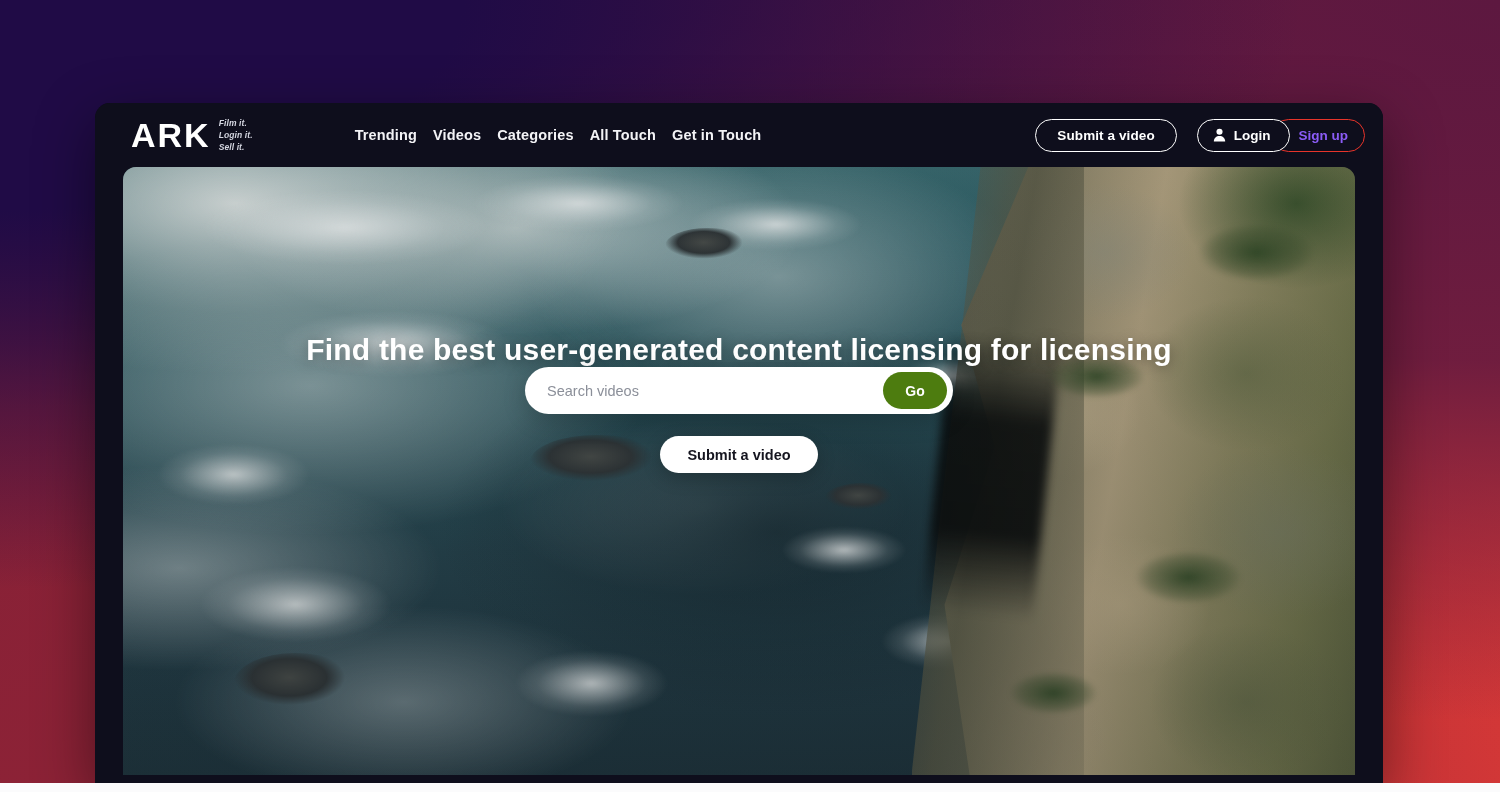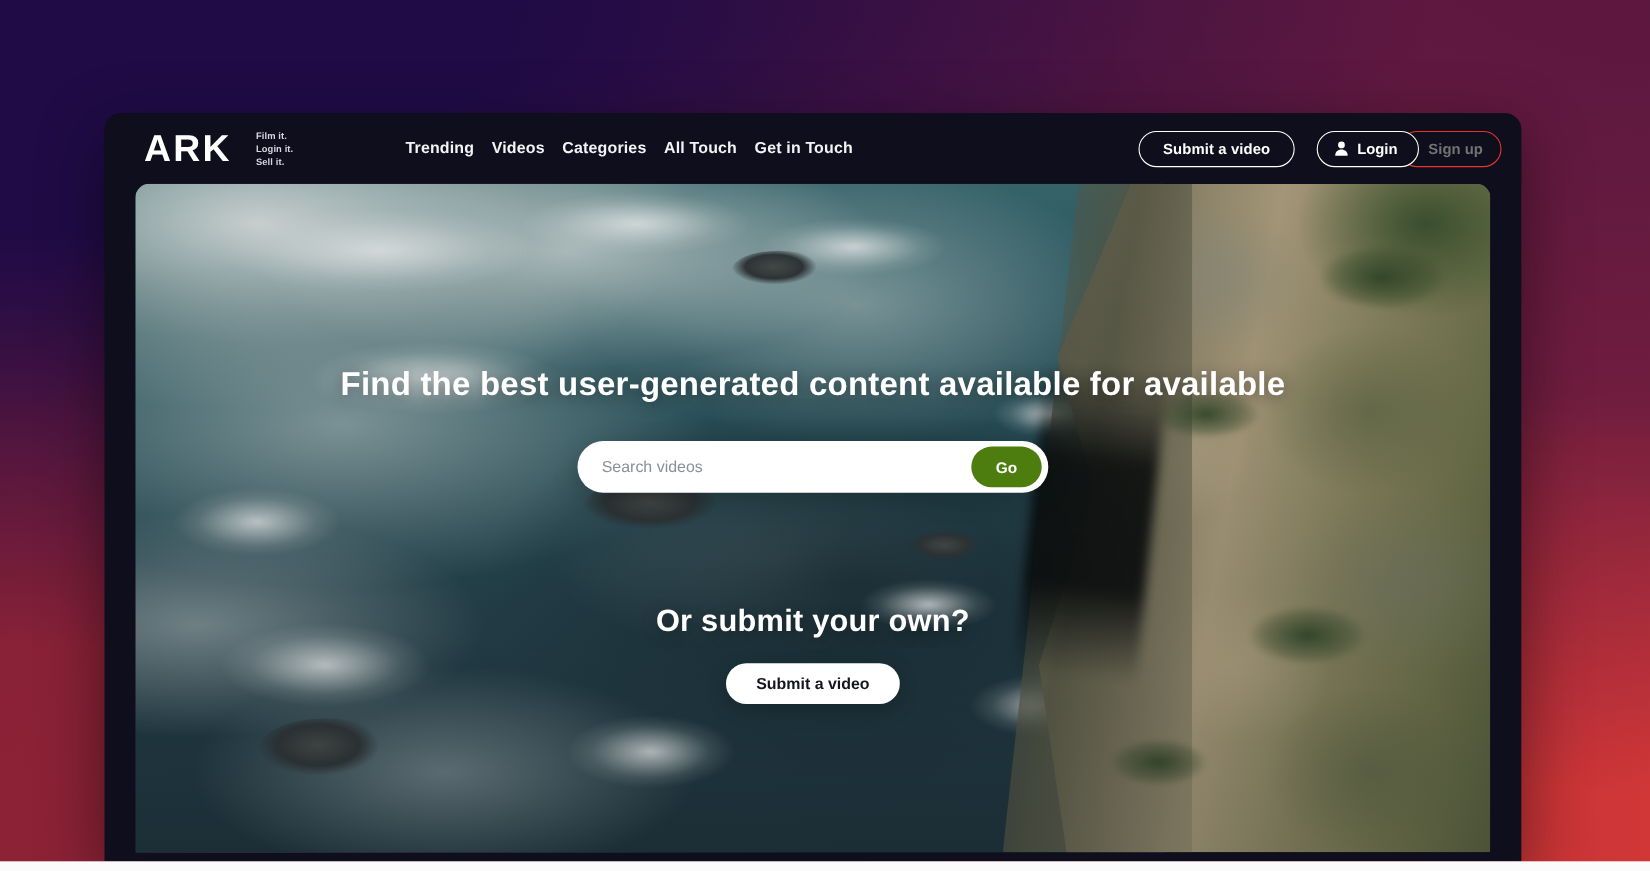"ARK" .brand { gap: 22px -> 8px }
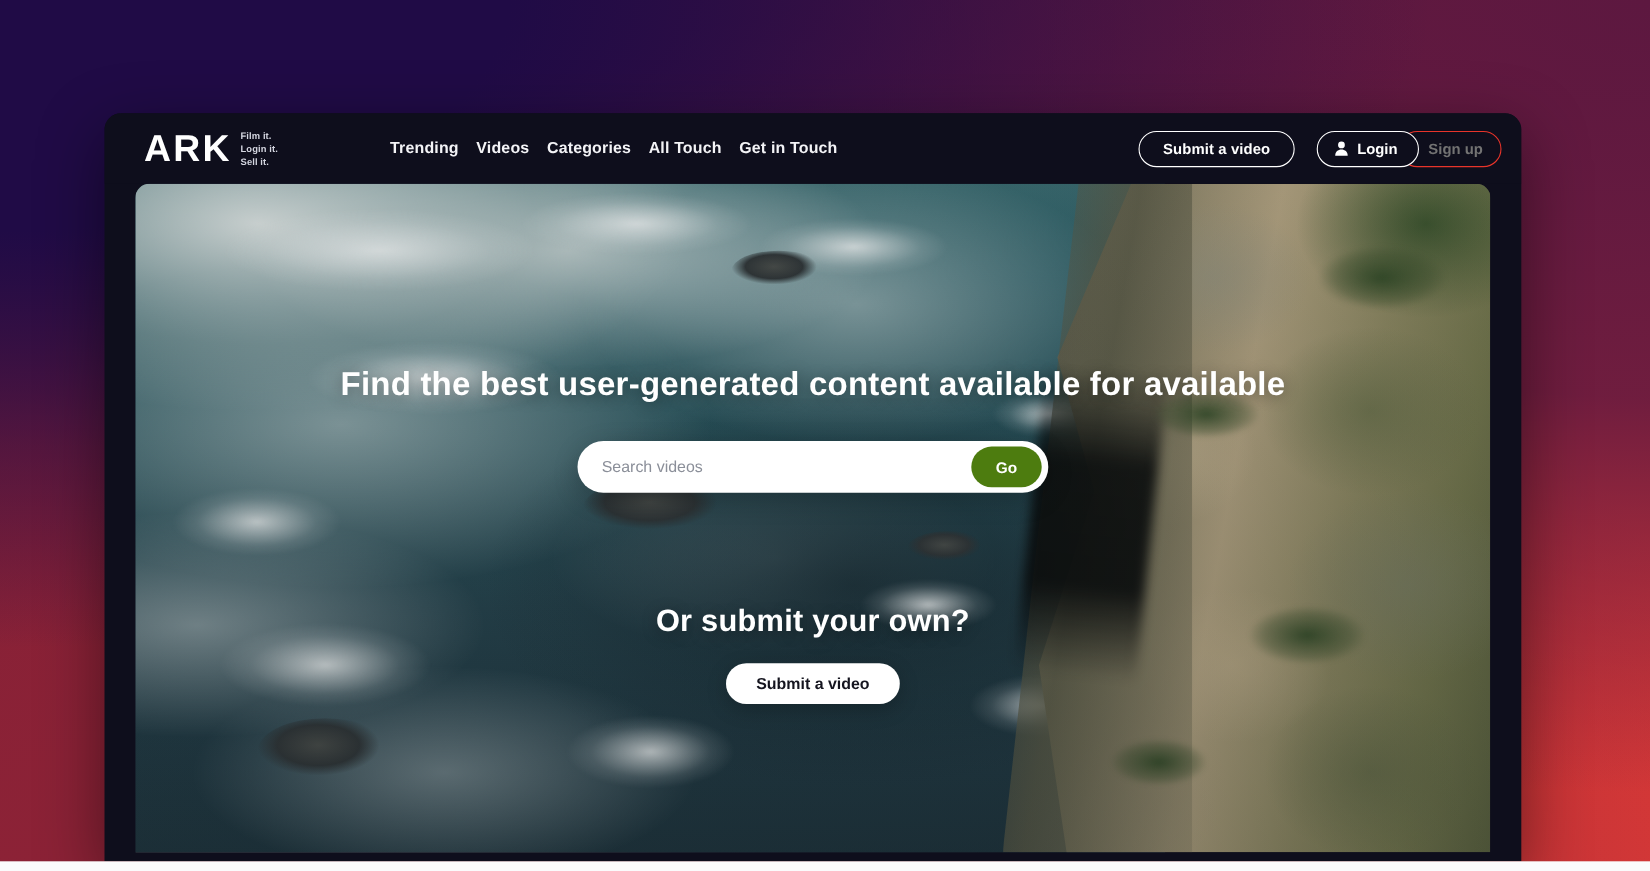"Film it." .brand-tagline { font-style: none -> italic }
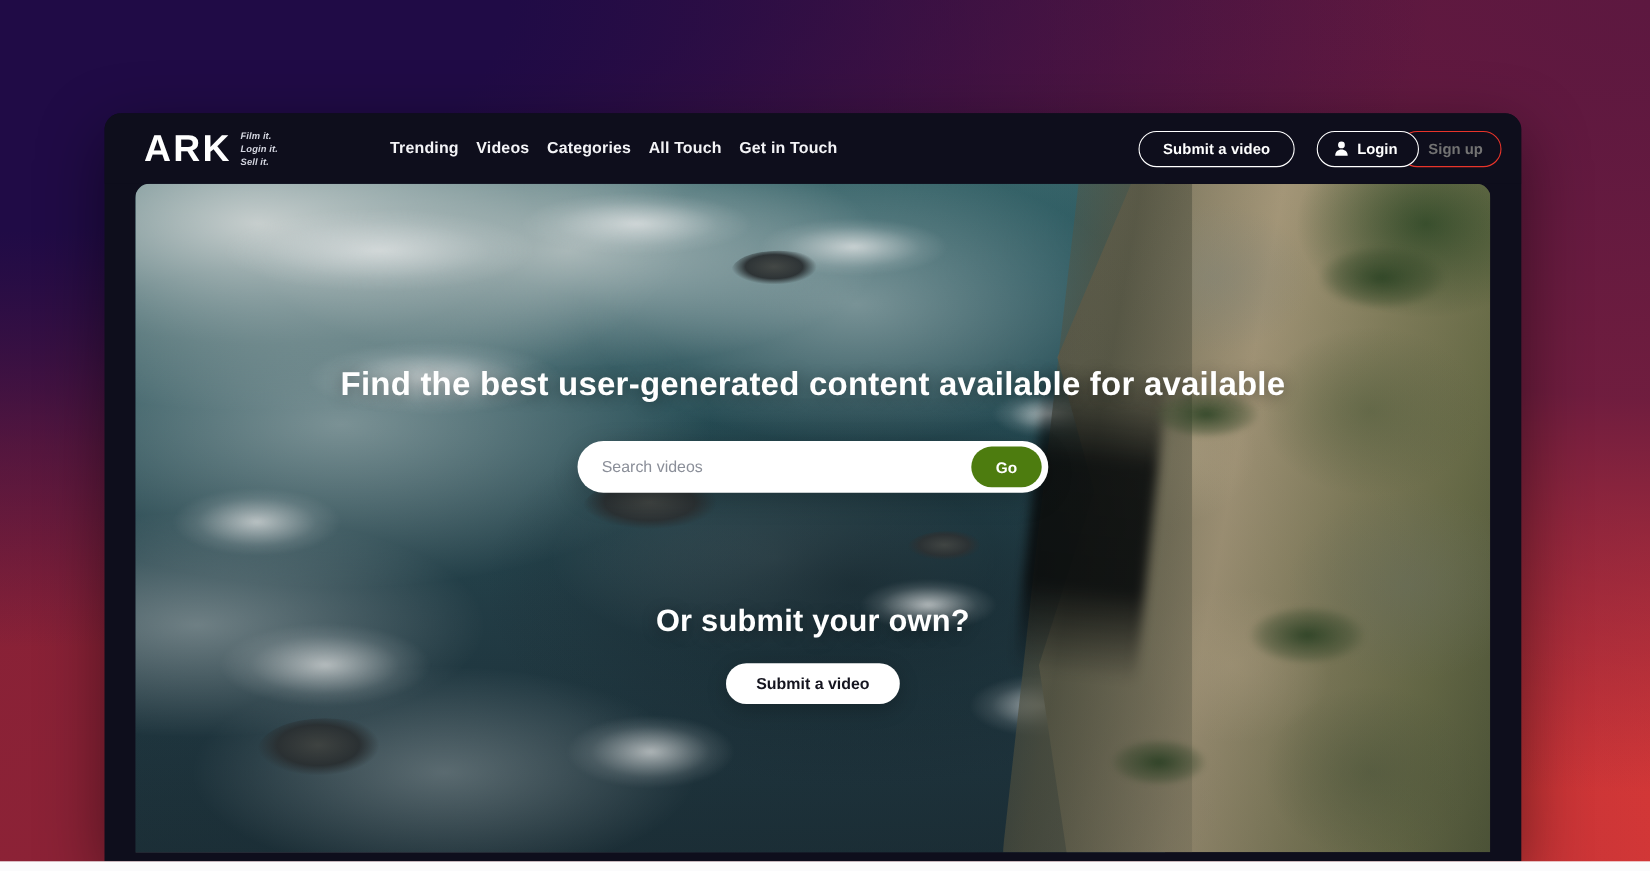"Sign up" #signup-pill { color: #737373 -> #8b5cf6 }
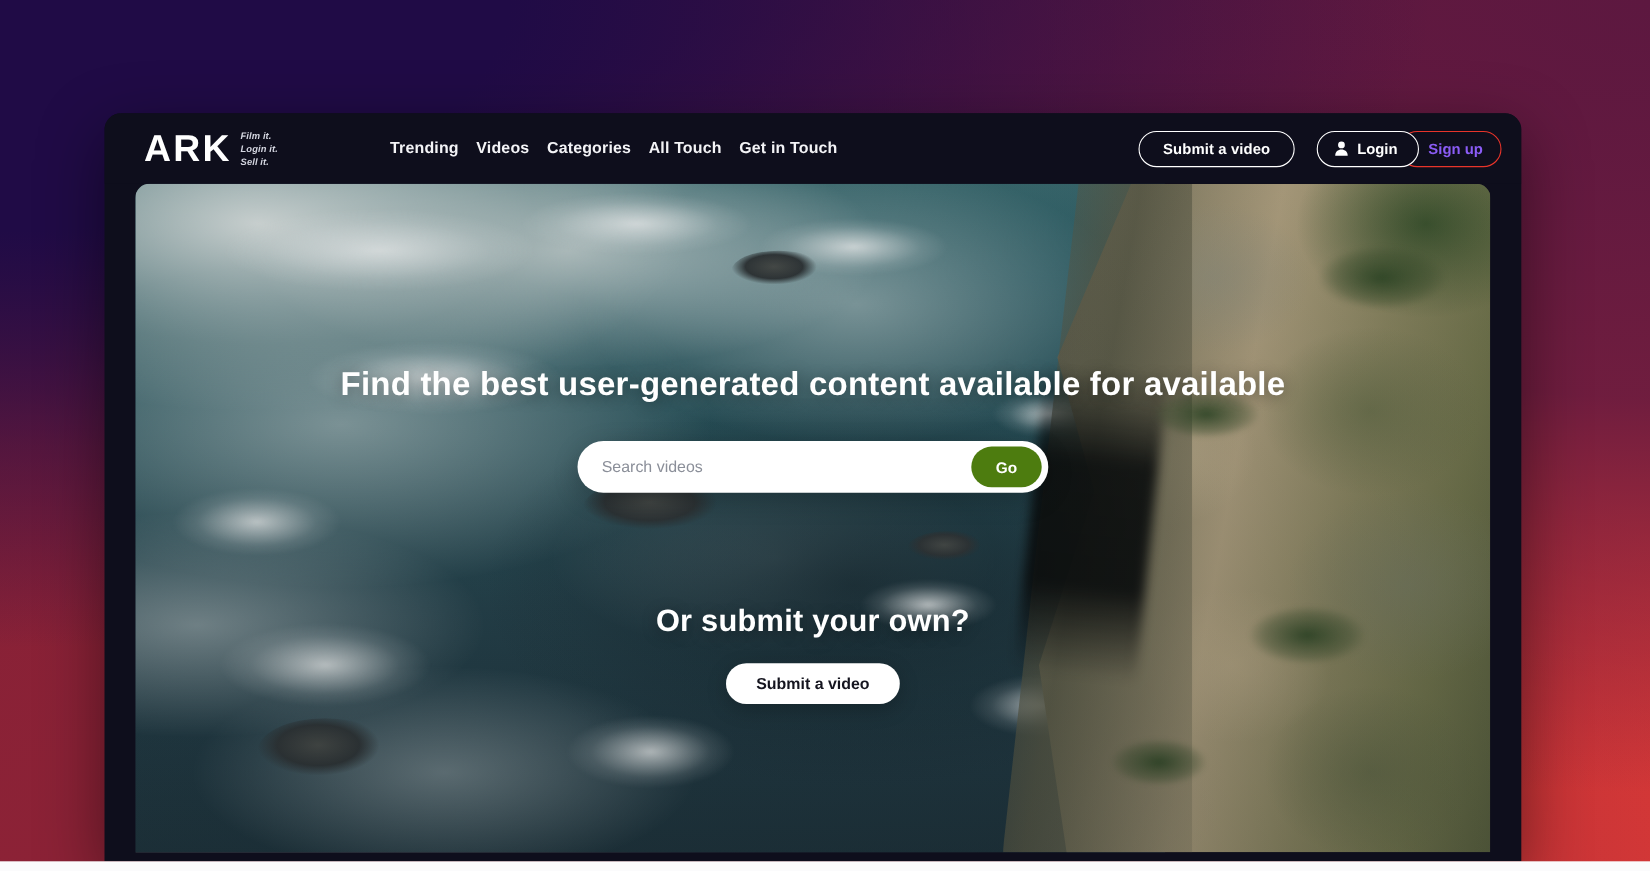"Find the best user-generated content" h1 { text: available for available -> licensing for licensing }
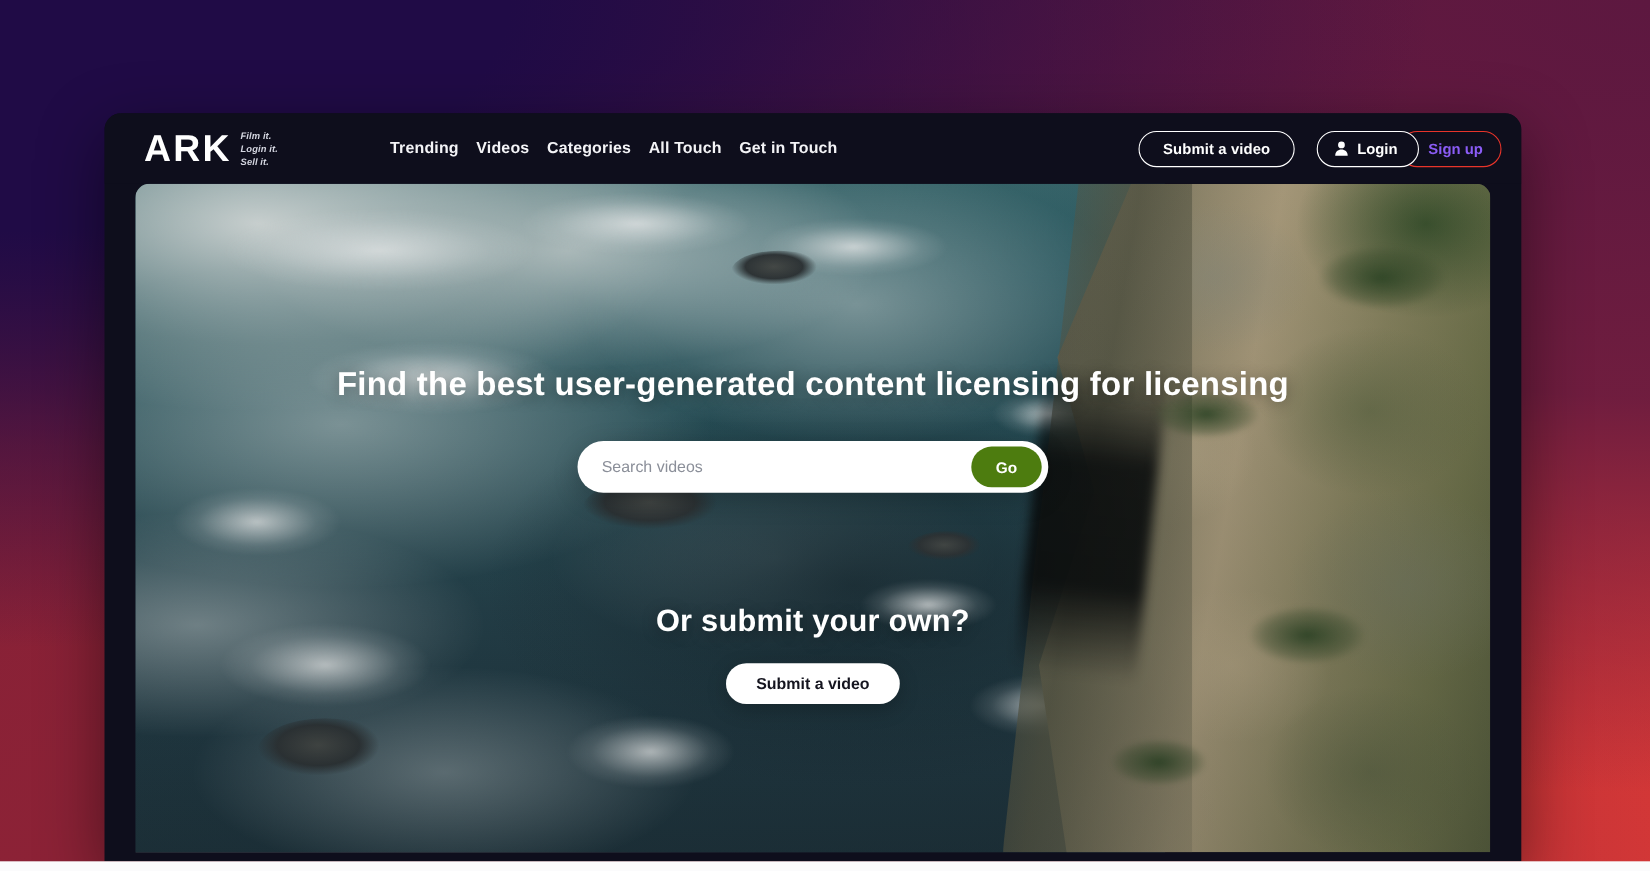"Search videos" #search-bar { margin-top: 34px -> none }
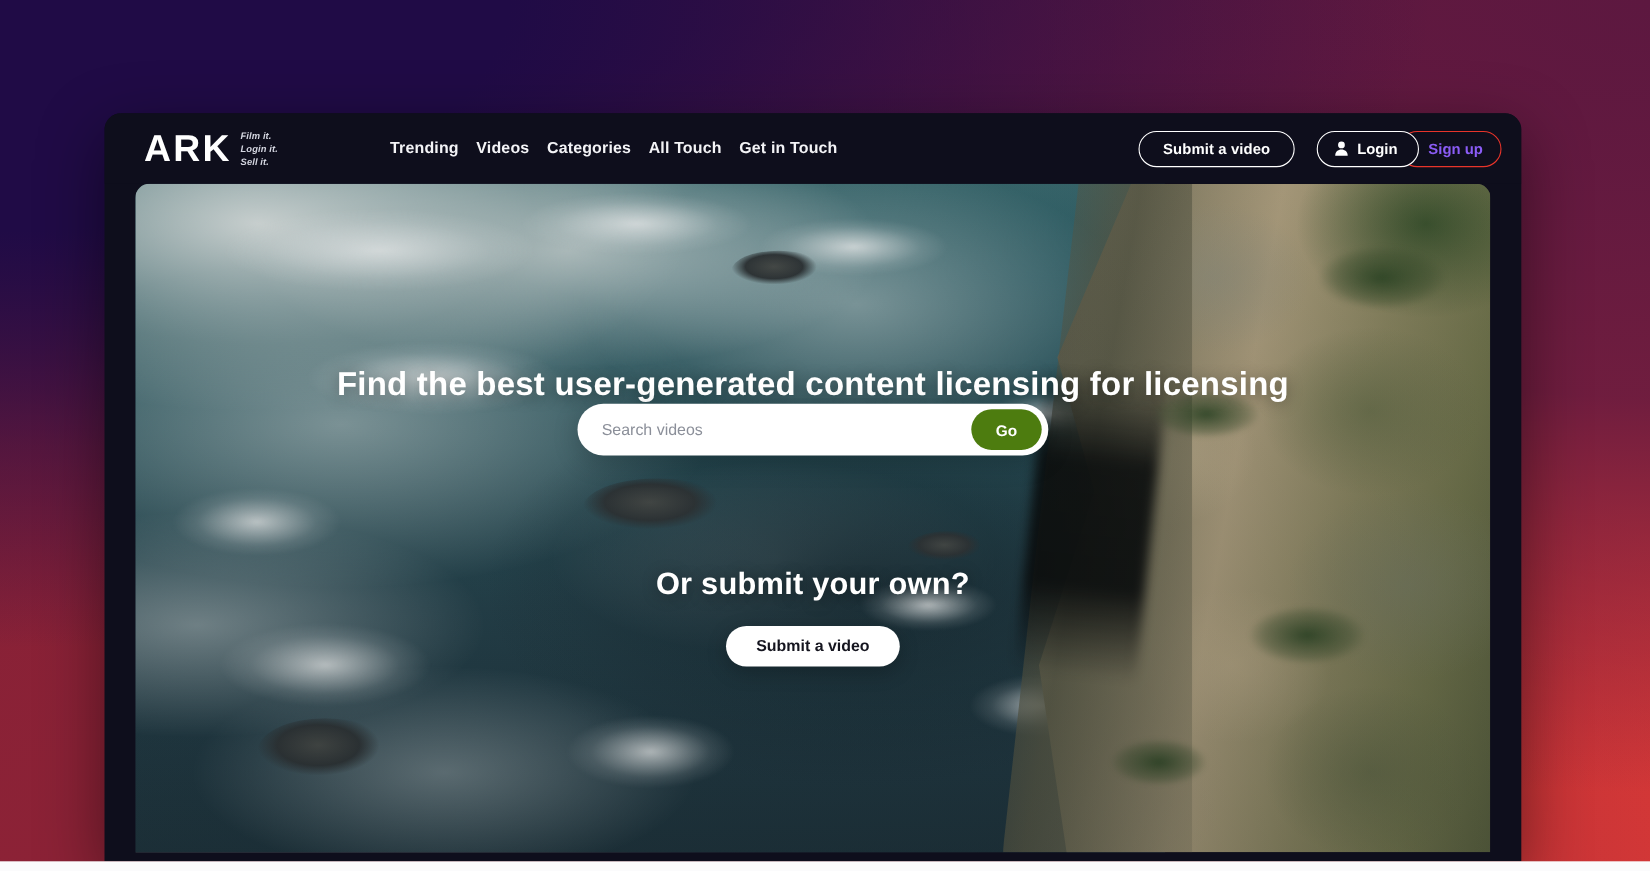"Or submit your own?" h2 { html: <h2>Or submit your own?</h2> -> none }
